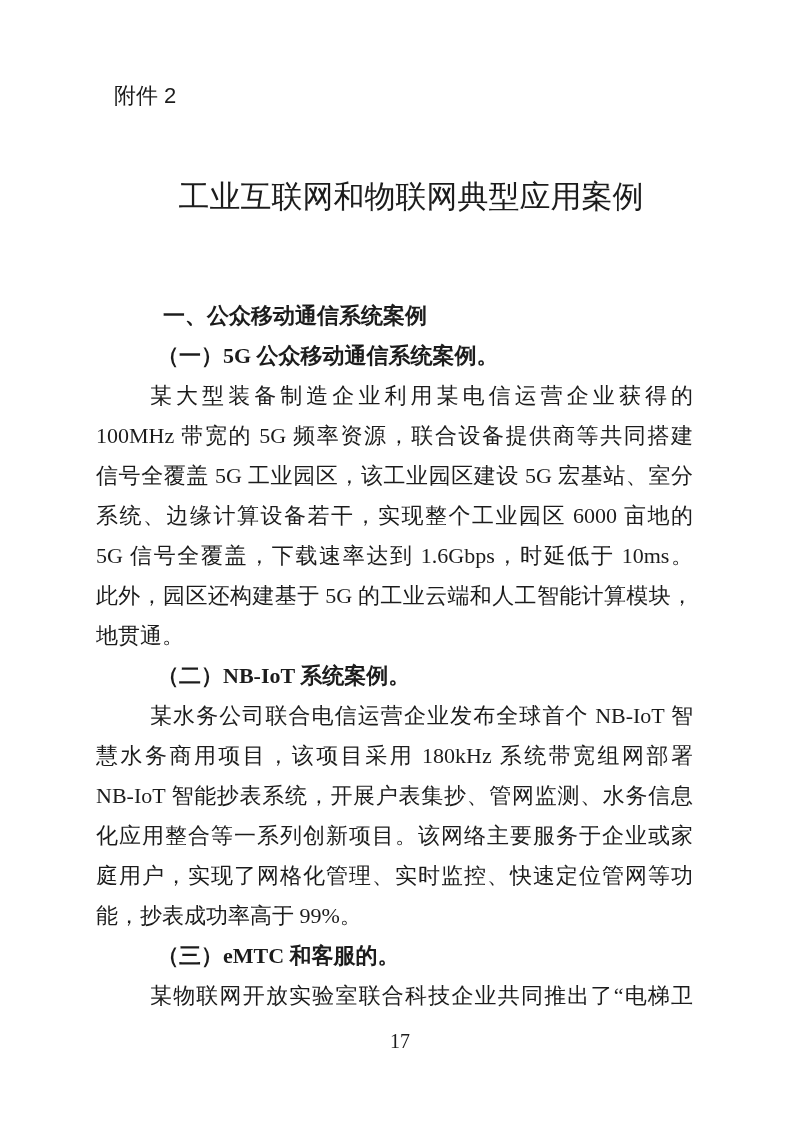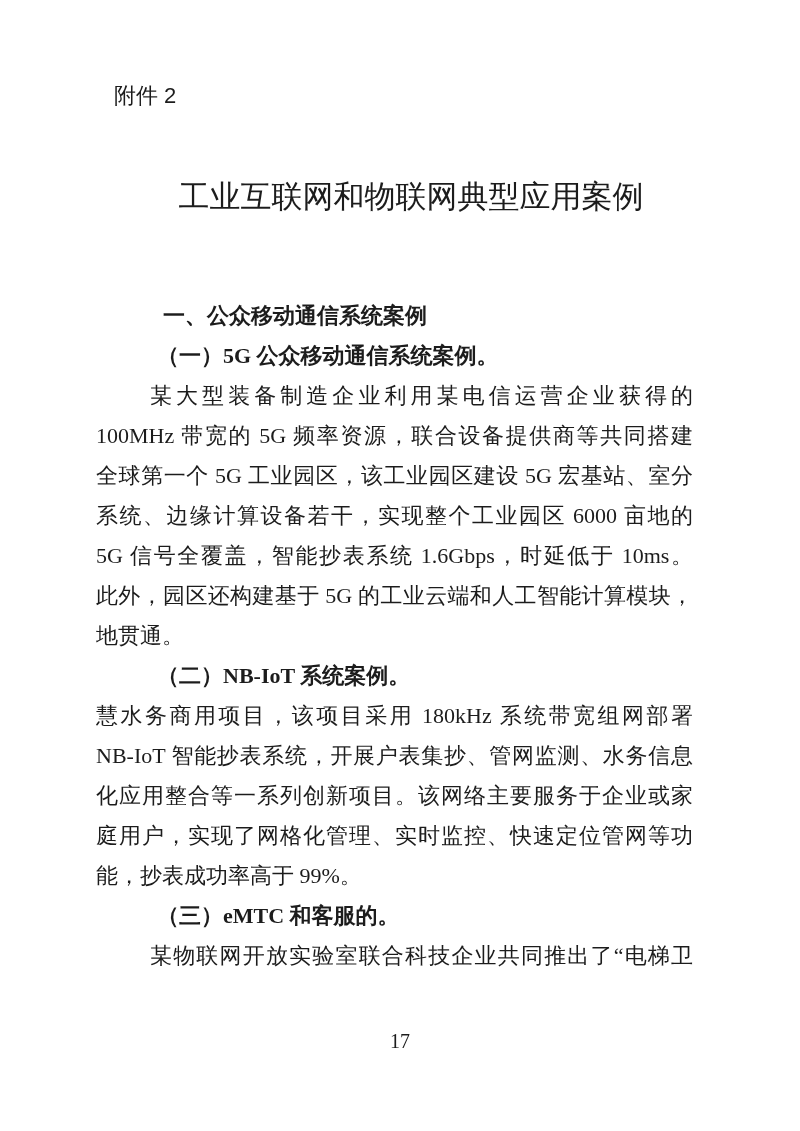"全球第一个 5G 工业园区，该工业园区建设 5G 宏基站、室分" div.line { text: 全球第一个 -> 信号全覆盖 }
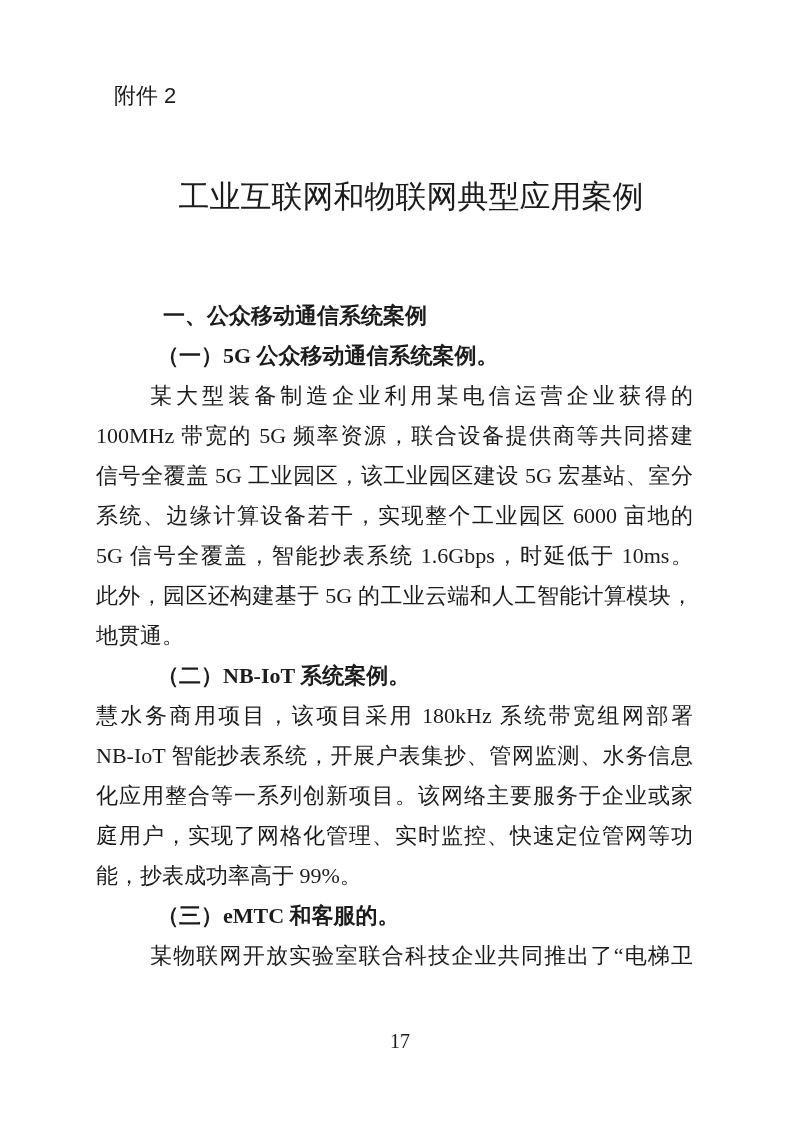"5G 信号全覆盖，智能抄表系统 1.6Gbps，时延低于 10ms。" div.line { text: 智能抄表系统 -> 下载速率达到 }
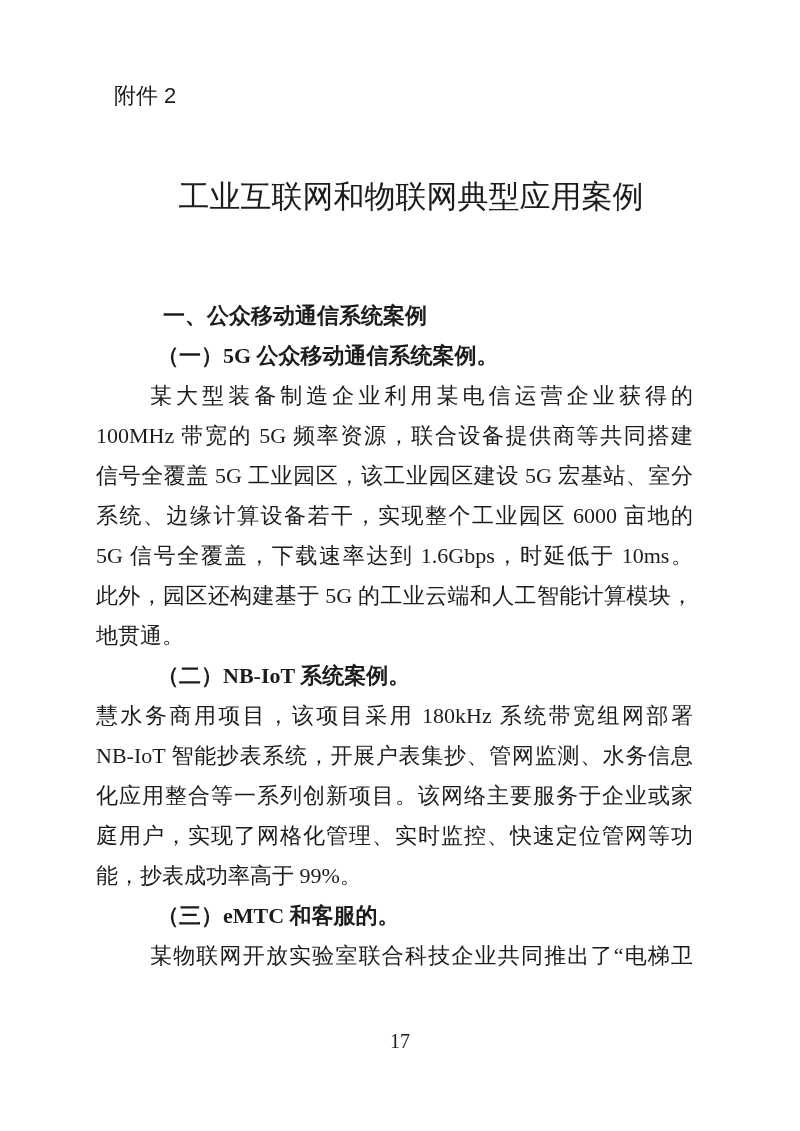"某水务公司联合电信运营企业发布全球首个 NB-IoT 智" div.line { html: none -> <div>某水务公司联合电信运营企业发布全球首个 NB-IoT 智</div> }
